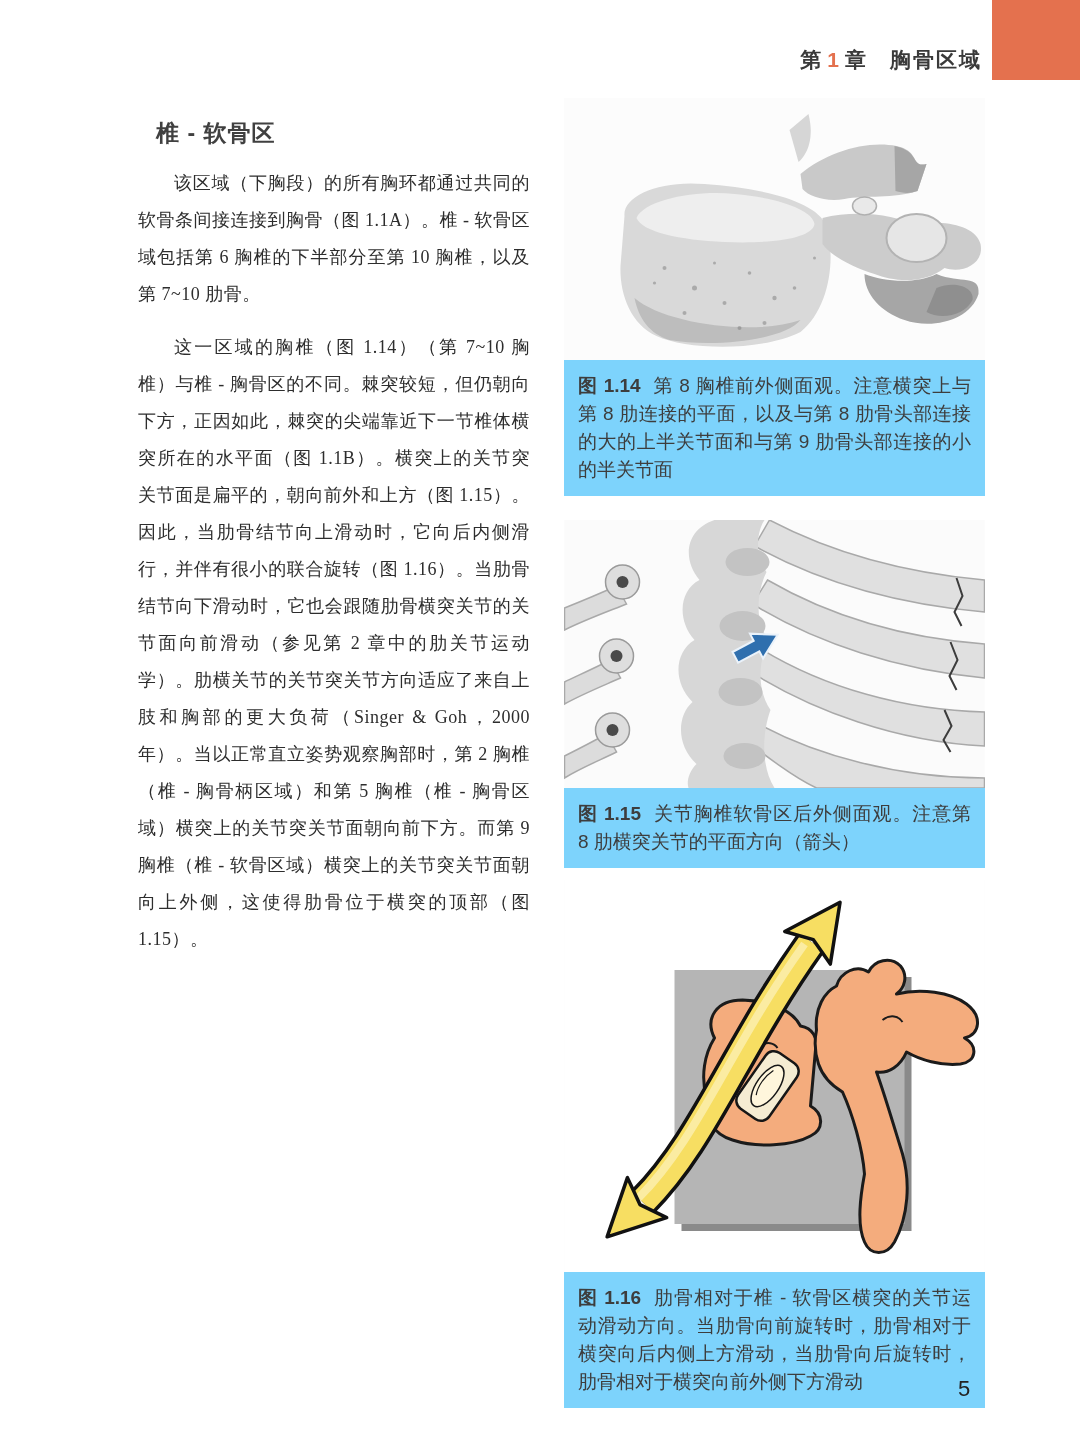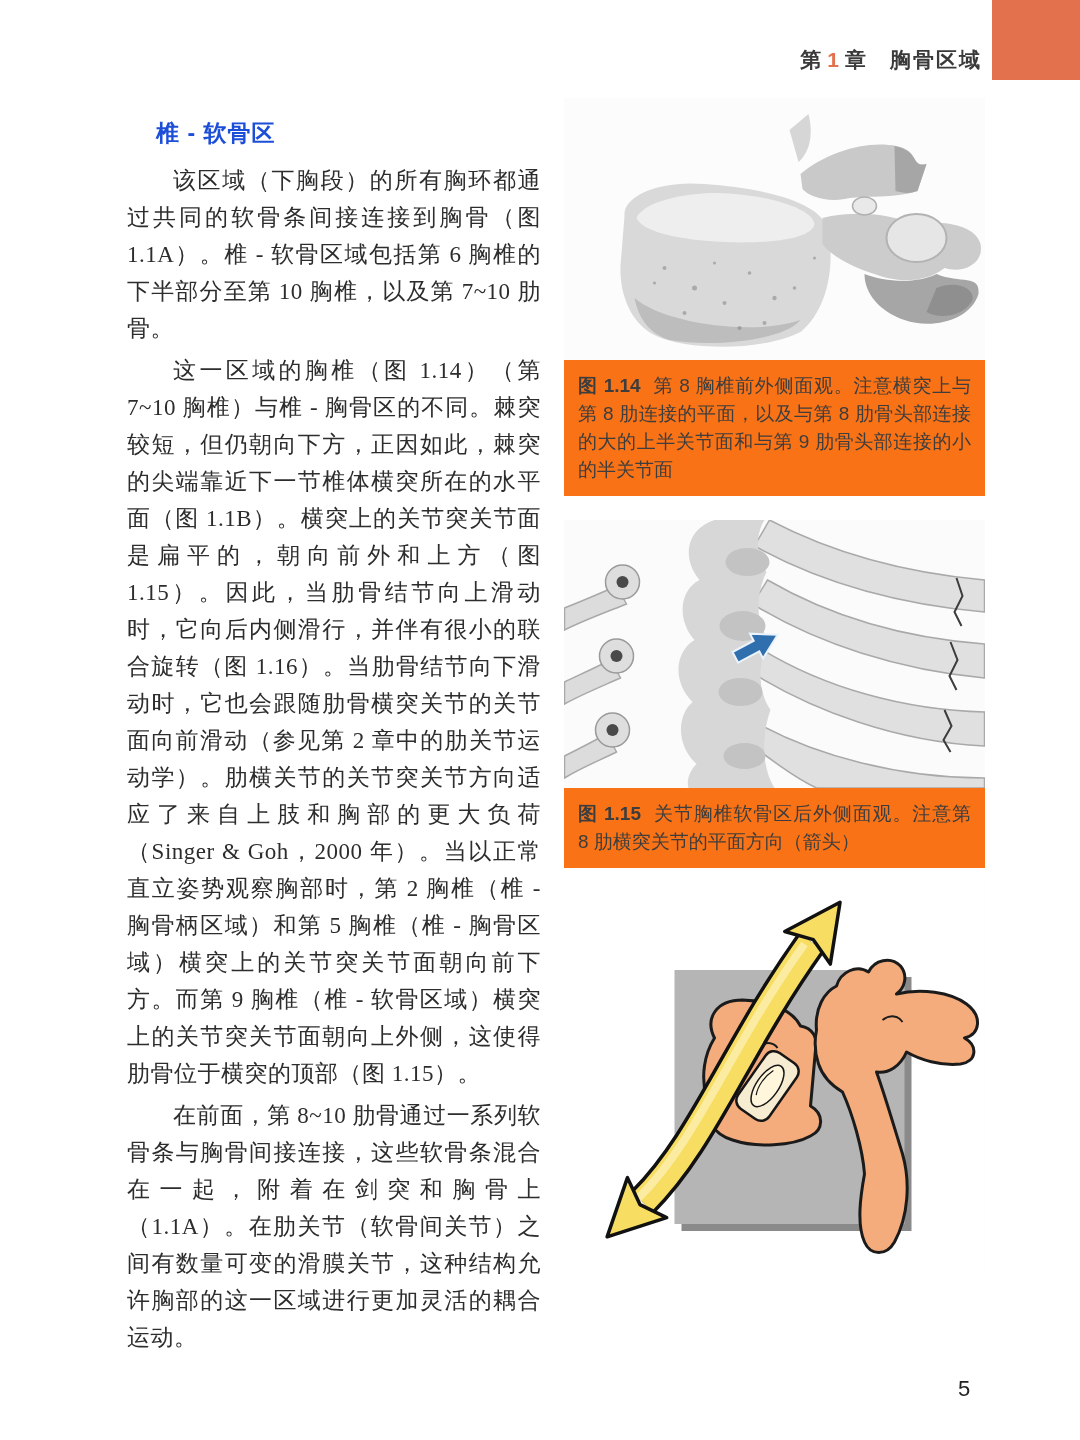"椎 - 软骨区" .section-heading { color: #1d4ed8 -> #404040 }
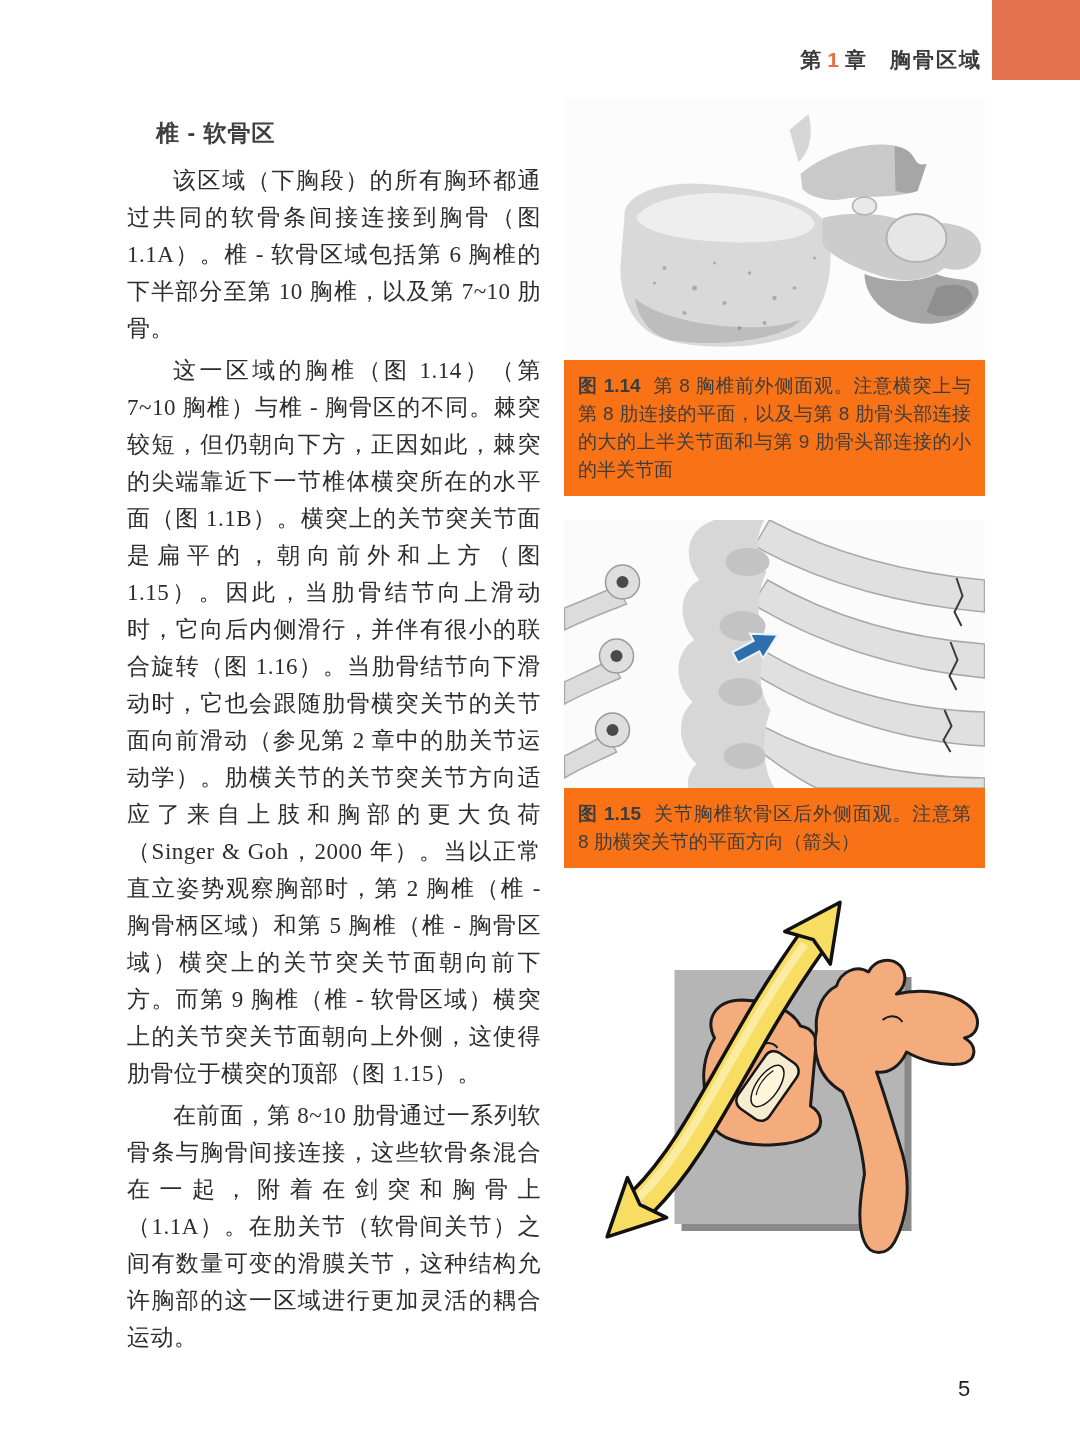"该区域（下胸段）的所有胸环都通过共同的软骨条间接连接到胸骨（图 1.1A）。椎" .text-col p { font-size: 23px -> 18px; margin: 5px -> 16px }
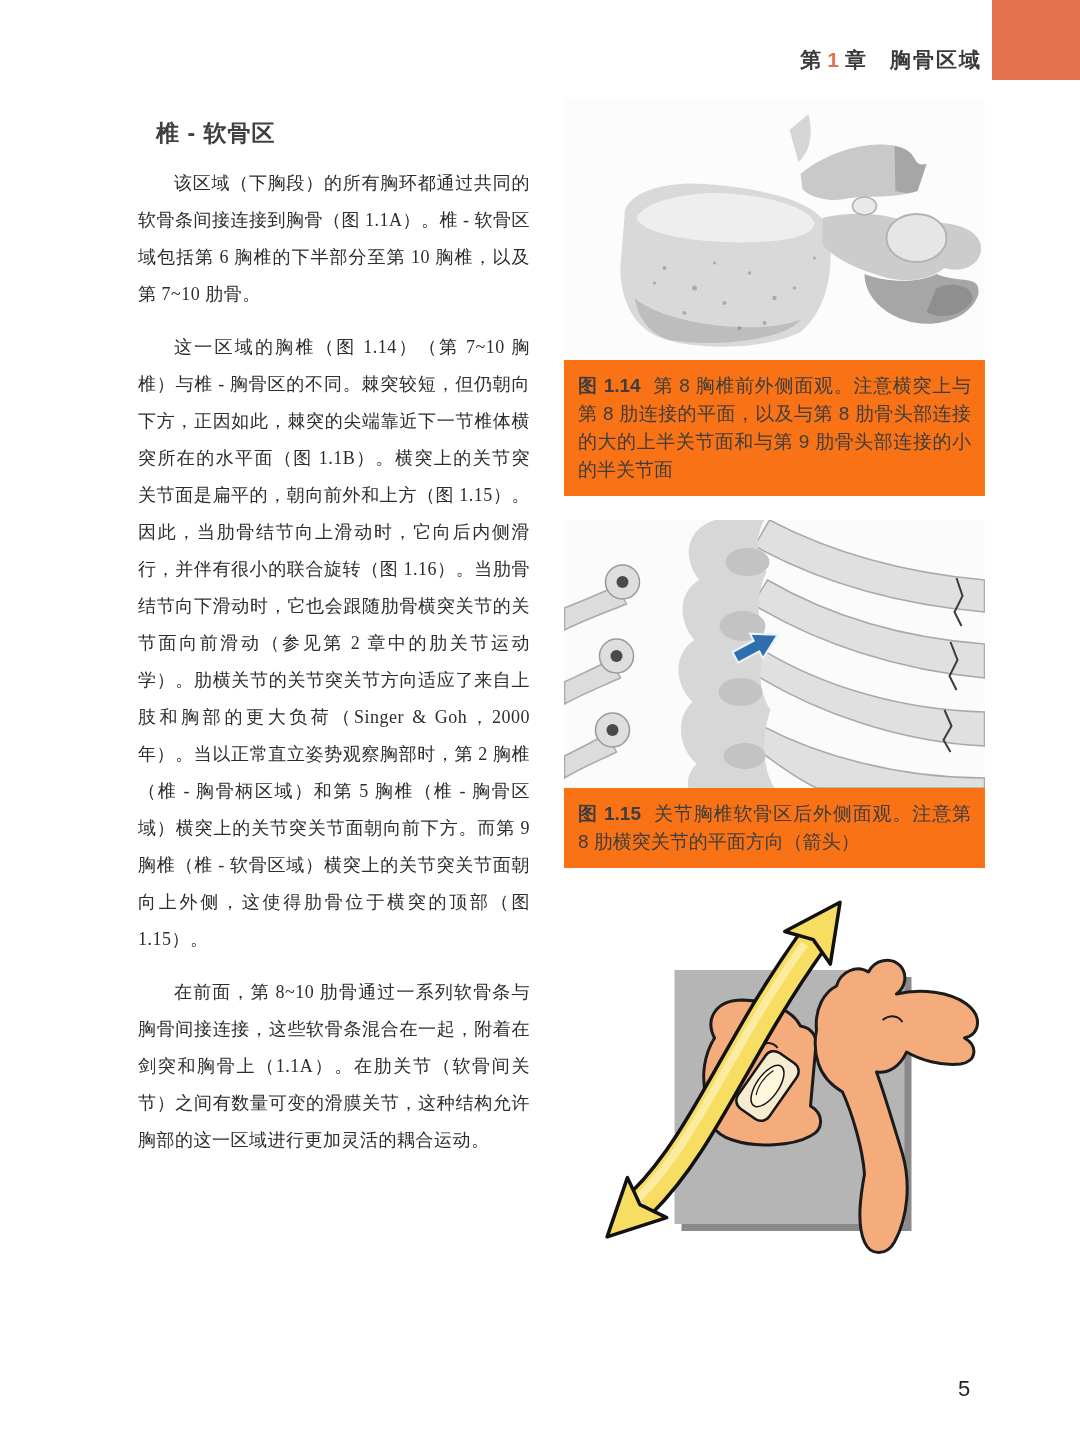"图 1.14 第 8 胸椎前外侧面观。注意横突上与第" .fig-caption { background: #f97316 -> #7dd3fc }
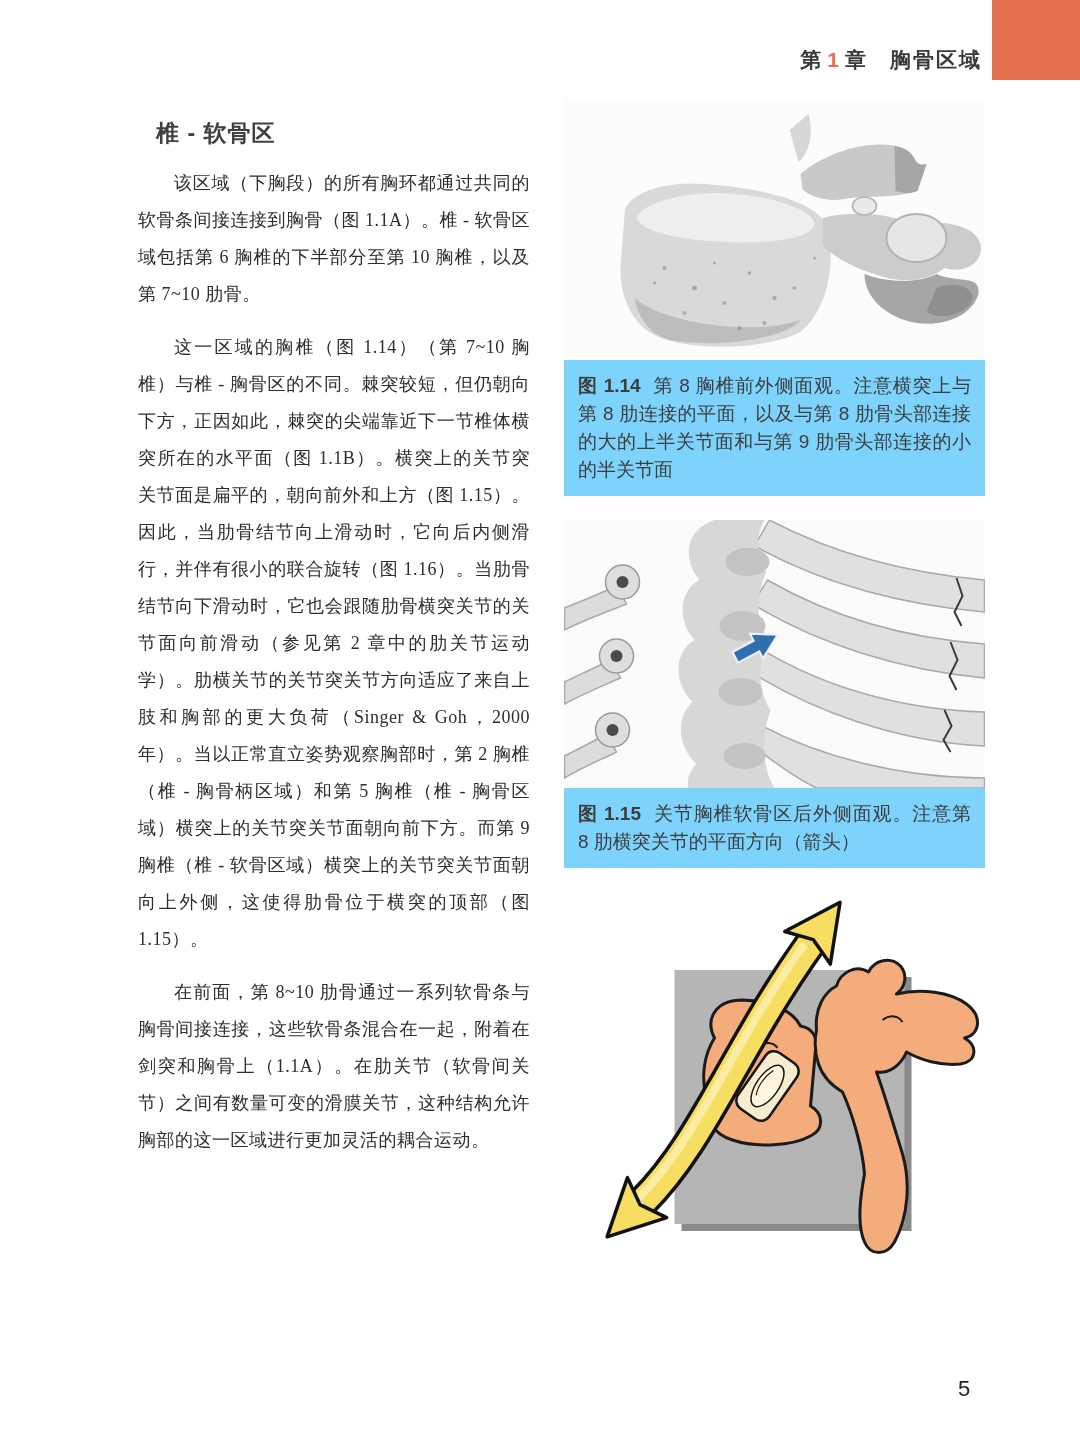"在前面，第 8~10" p { html: <p>在前面，第 8~10 肋骨通过一系列软骨条与胸骨间接连接，这些软骨条混合在一起，附着在剑突和胸骨上（1.1A）。在肋关节（软骨间关节）之间有数量可变的滑膜关节，这种结构允许胸部的这一区域进行更加灵活的耦合运动。</p> -> none }
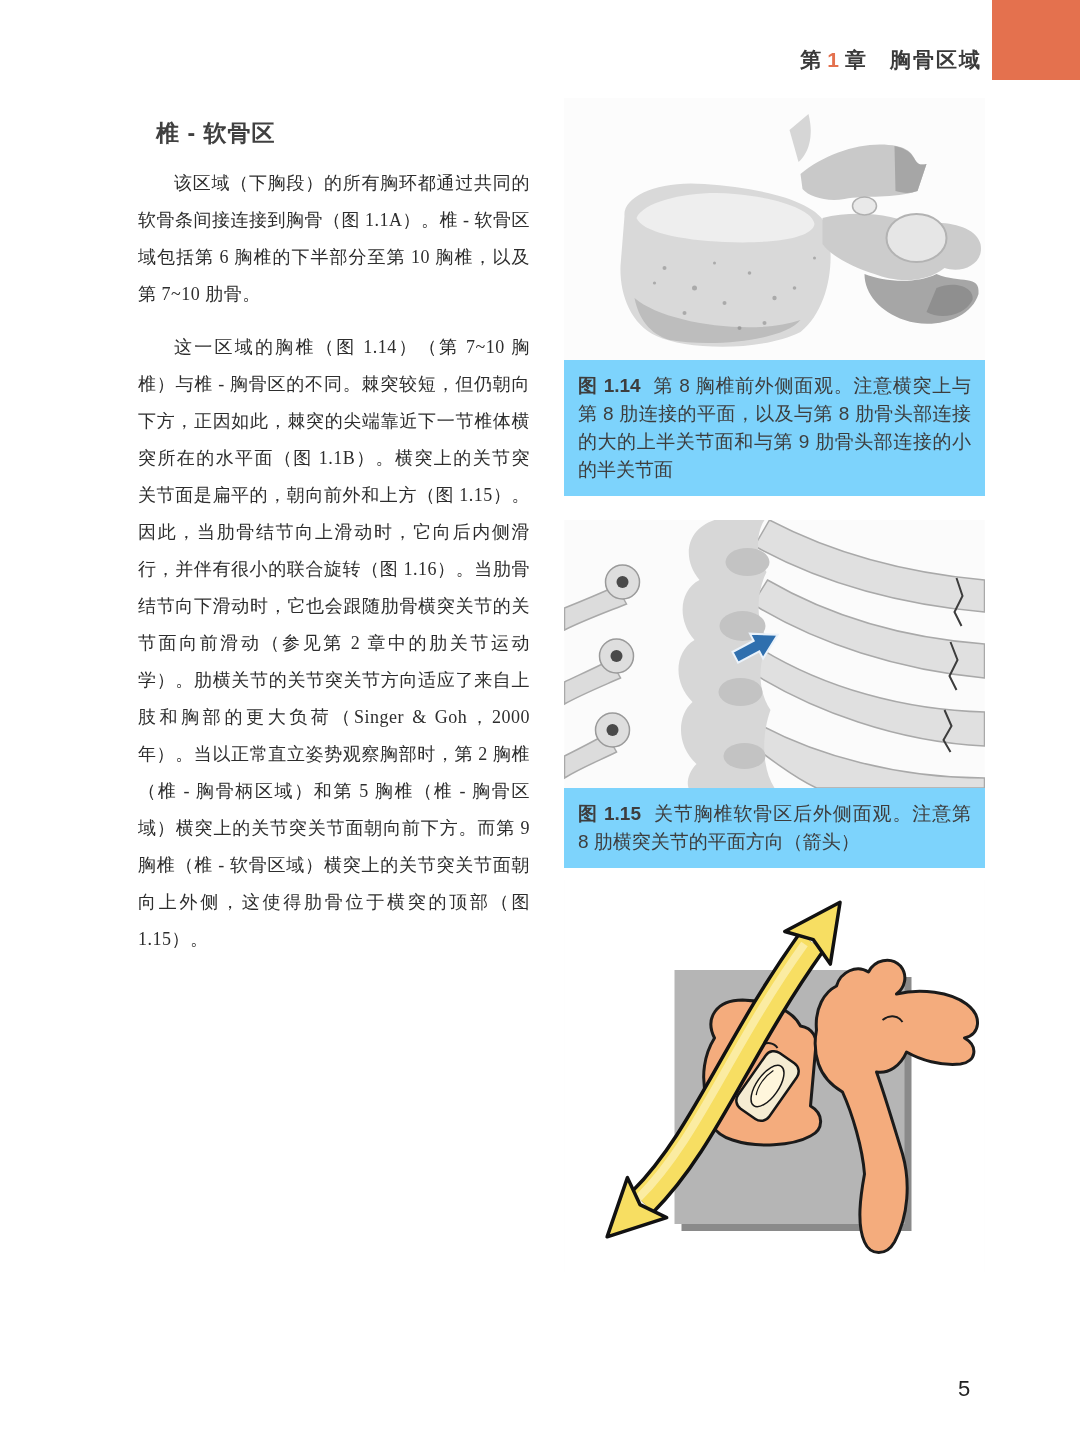"图 1.16 肋骨相对于椎 -" p.fig-caption { html: none -> <p> <b>图 1.16</b><span>肋骨相对于椎 - 软骨区横突的关节运动滑动方向。当肋骨向前旋转时，肋骨相对于横突向后内侧上方滑动，当肋骨向后旋转时，肋骨相对于横突向前外侧下方滑动</span> </p> }
